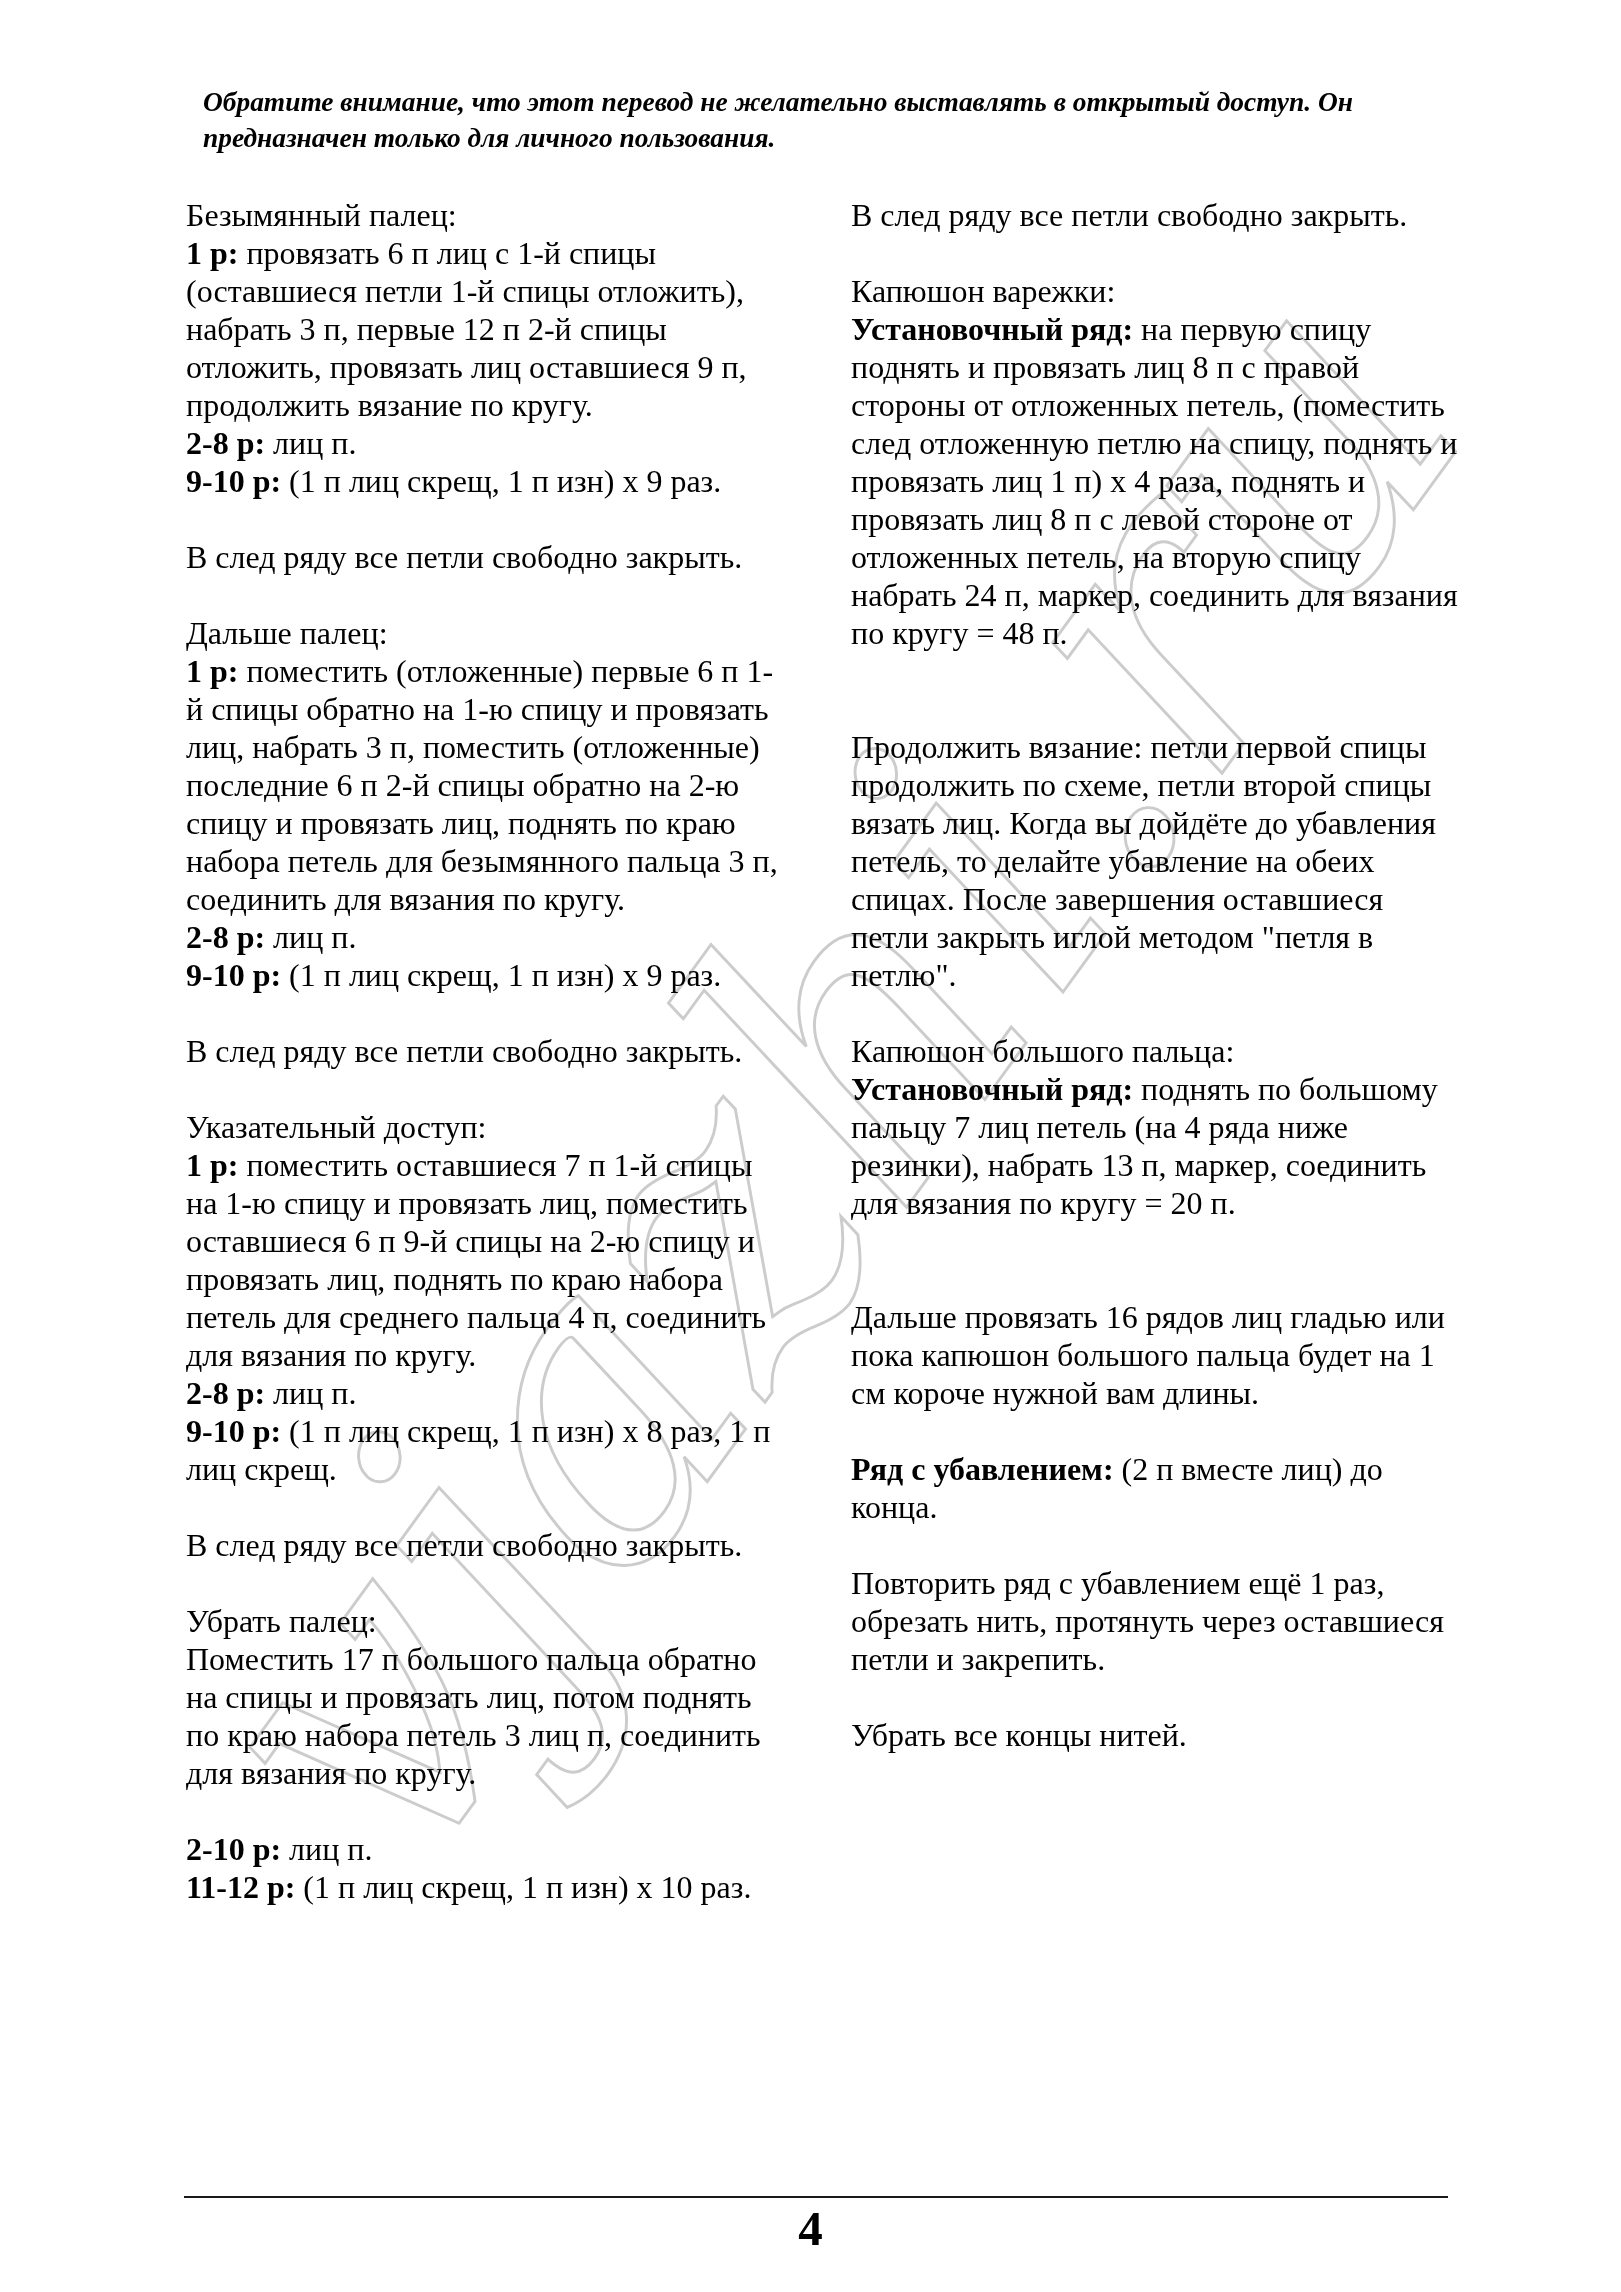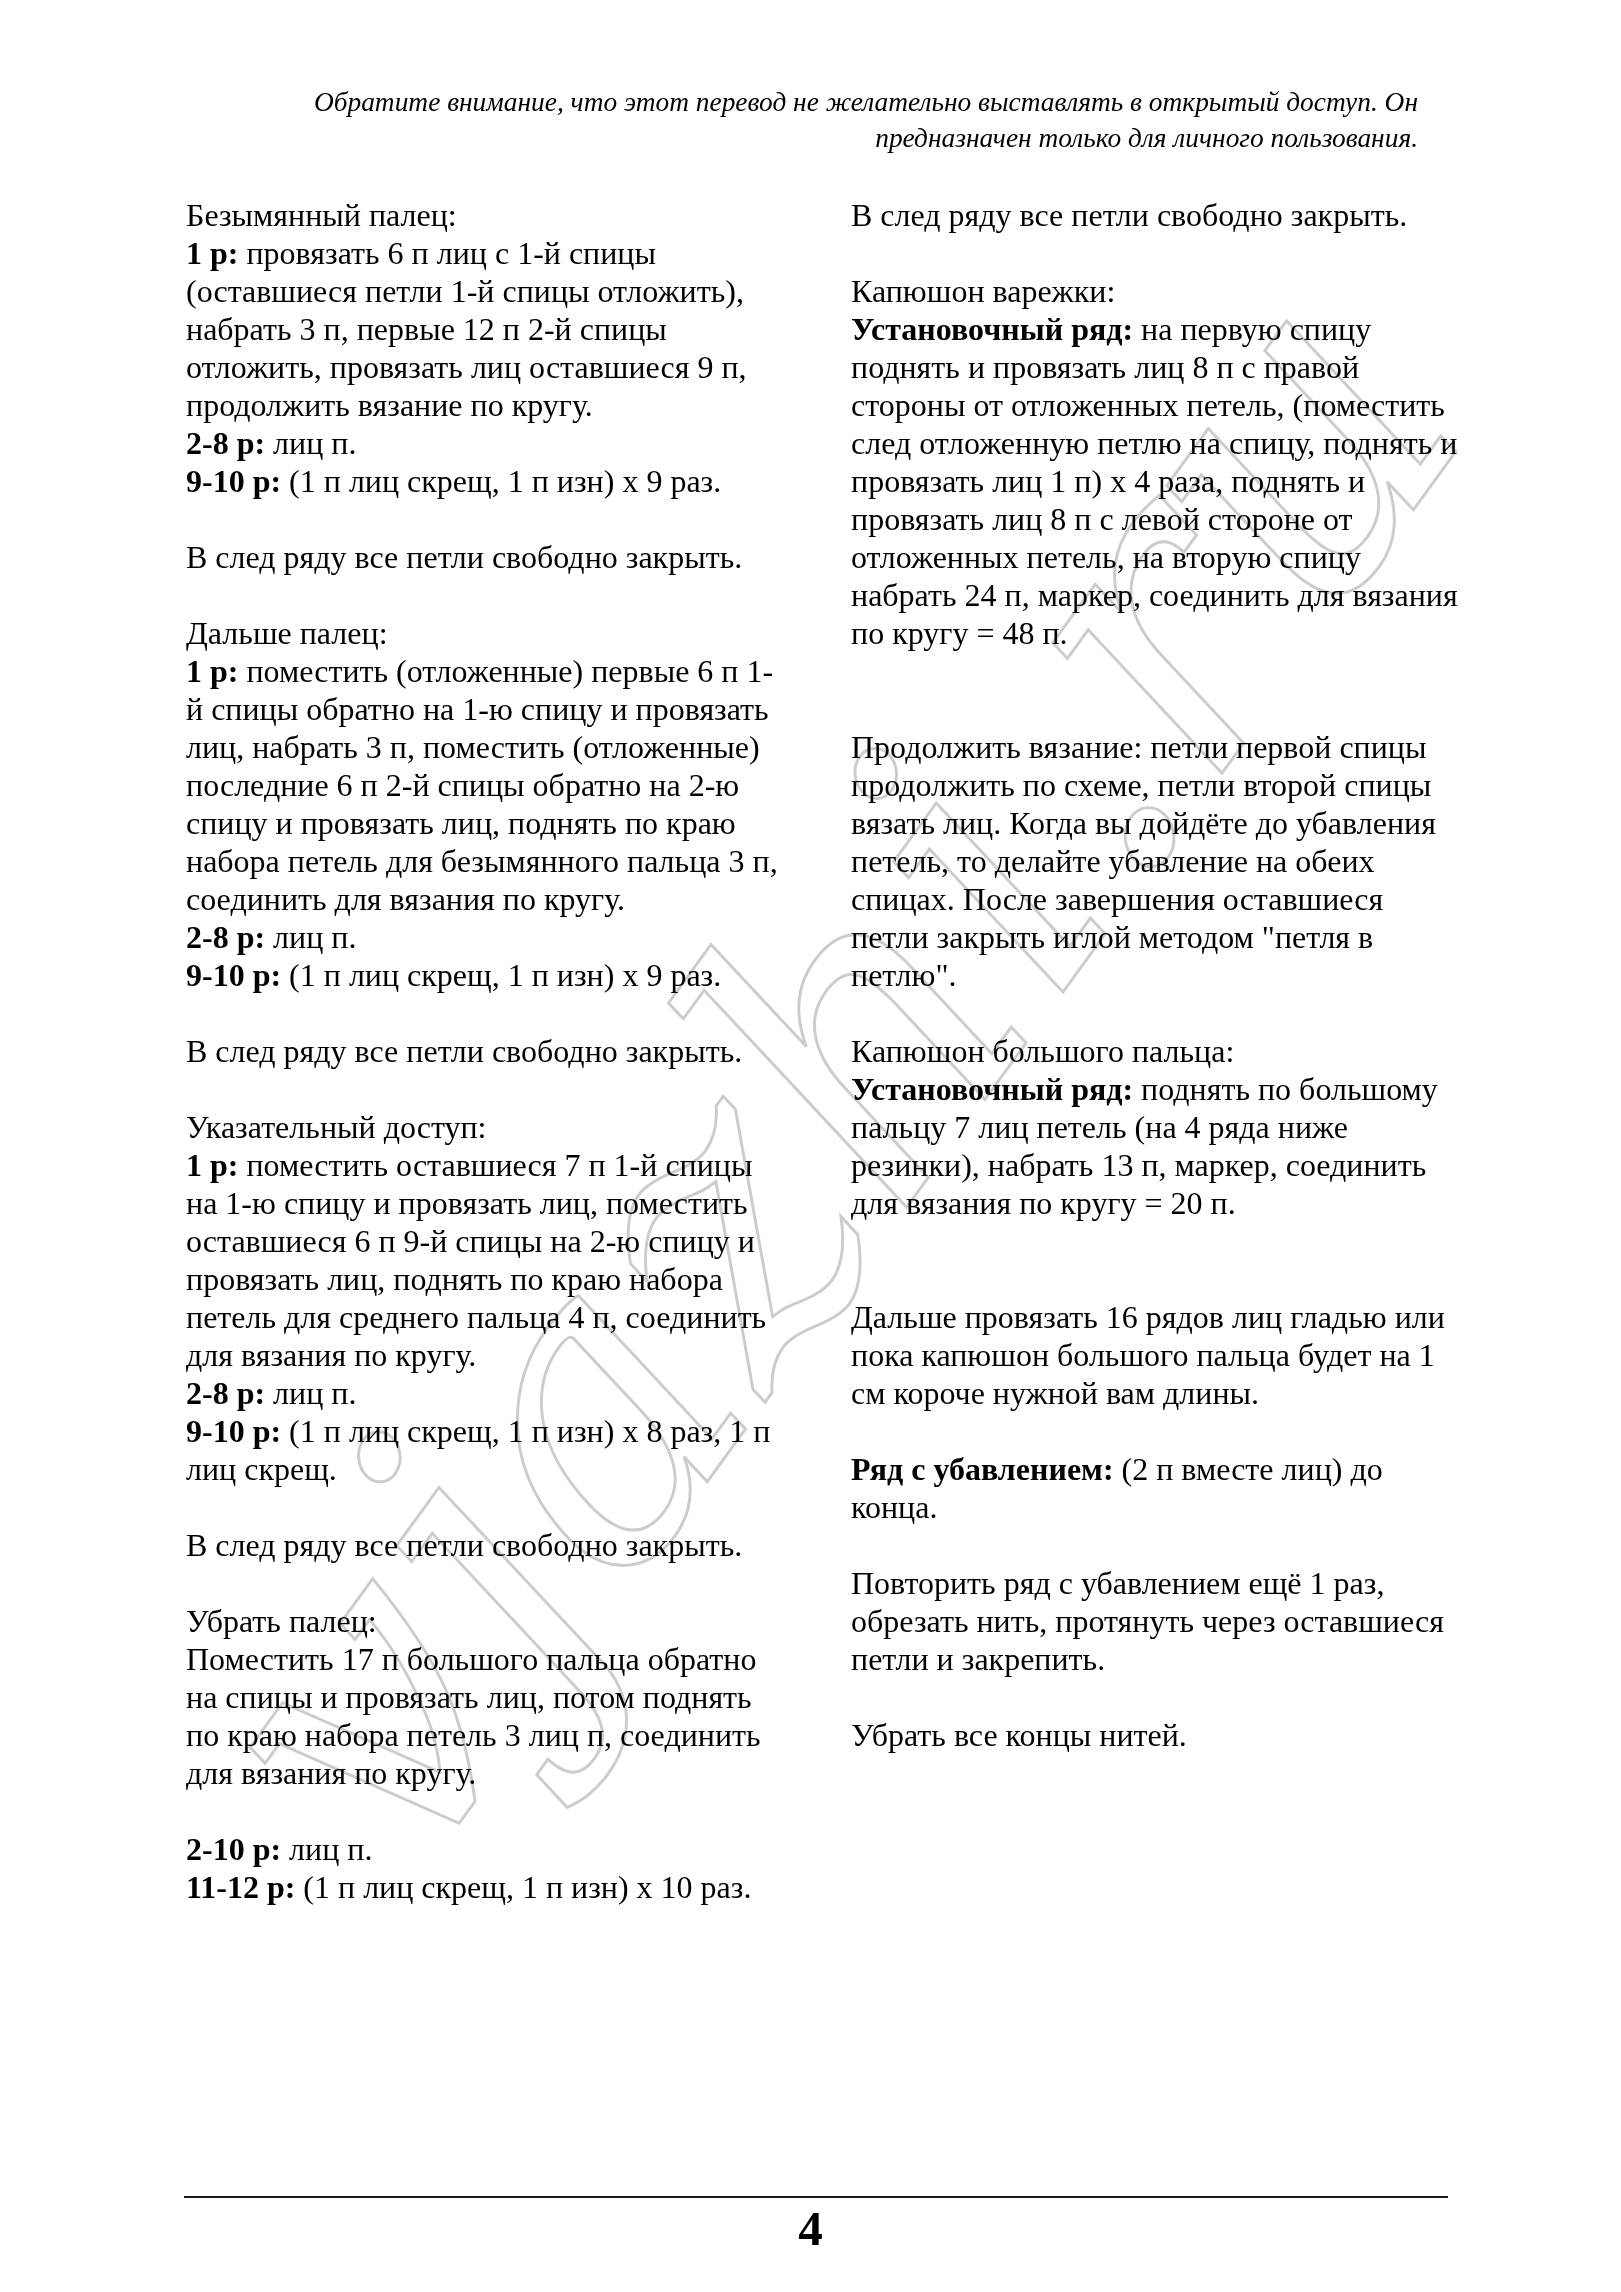"Обратите внимание, что этот перевод" .header-note { font-weight: normal -> bold; text-align: right -> left }
